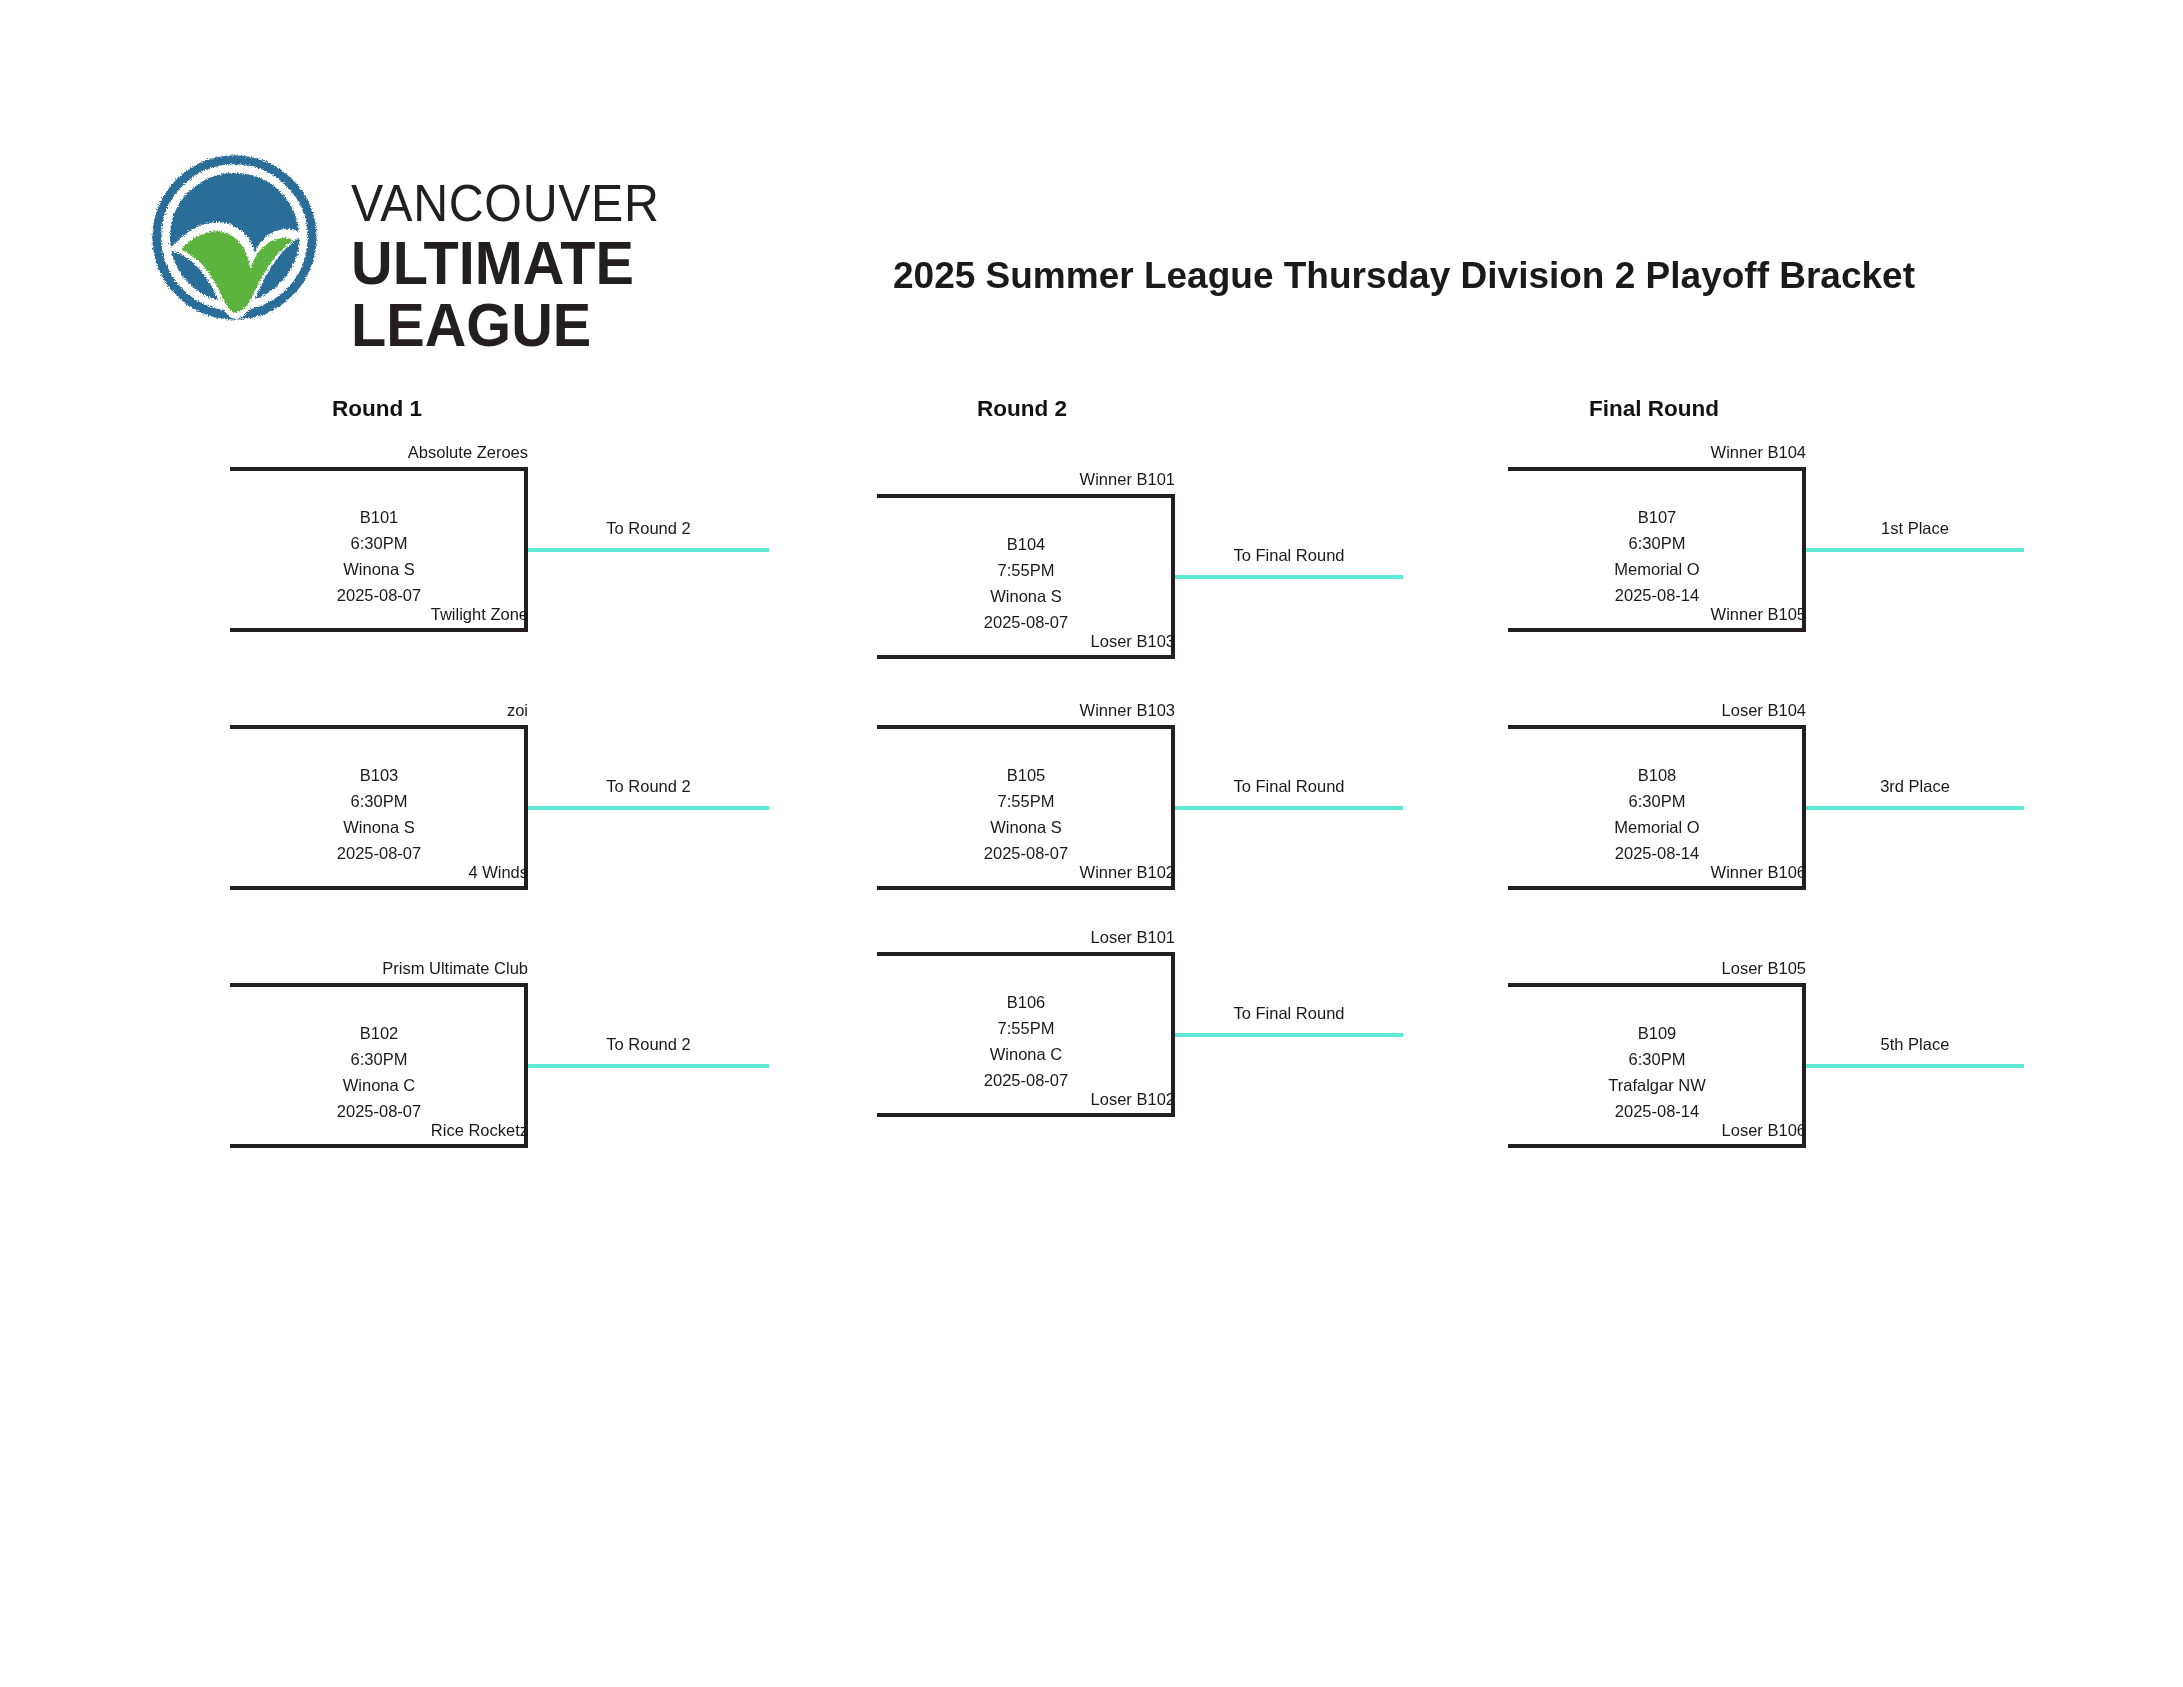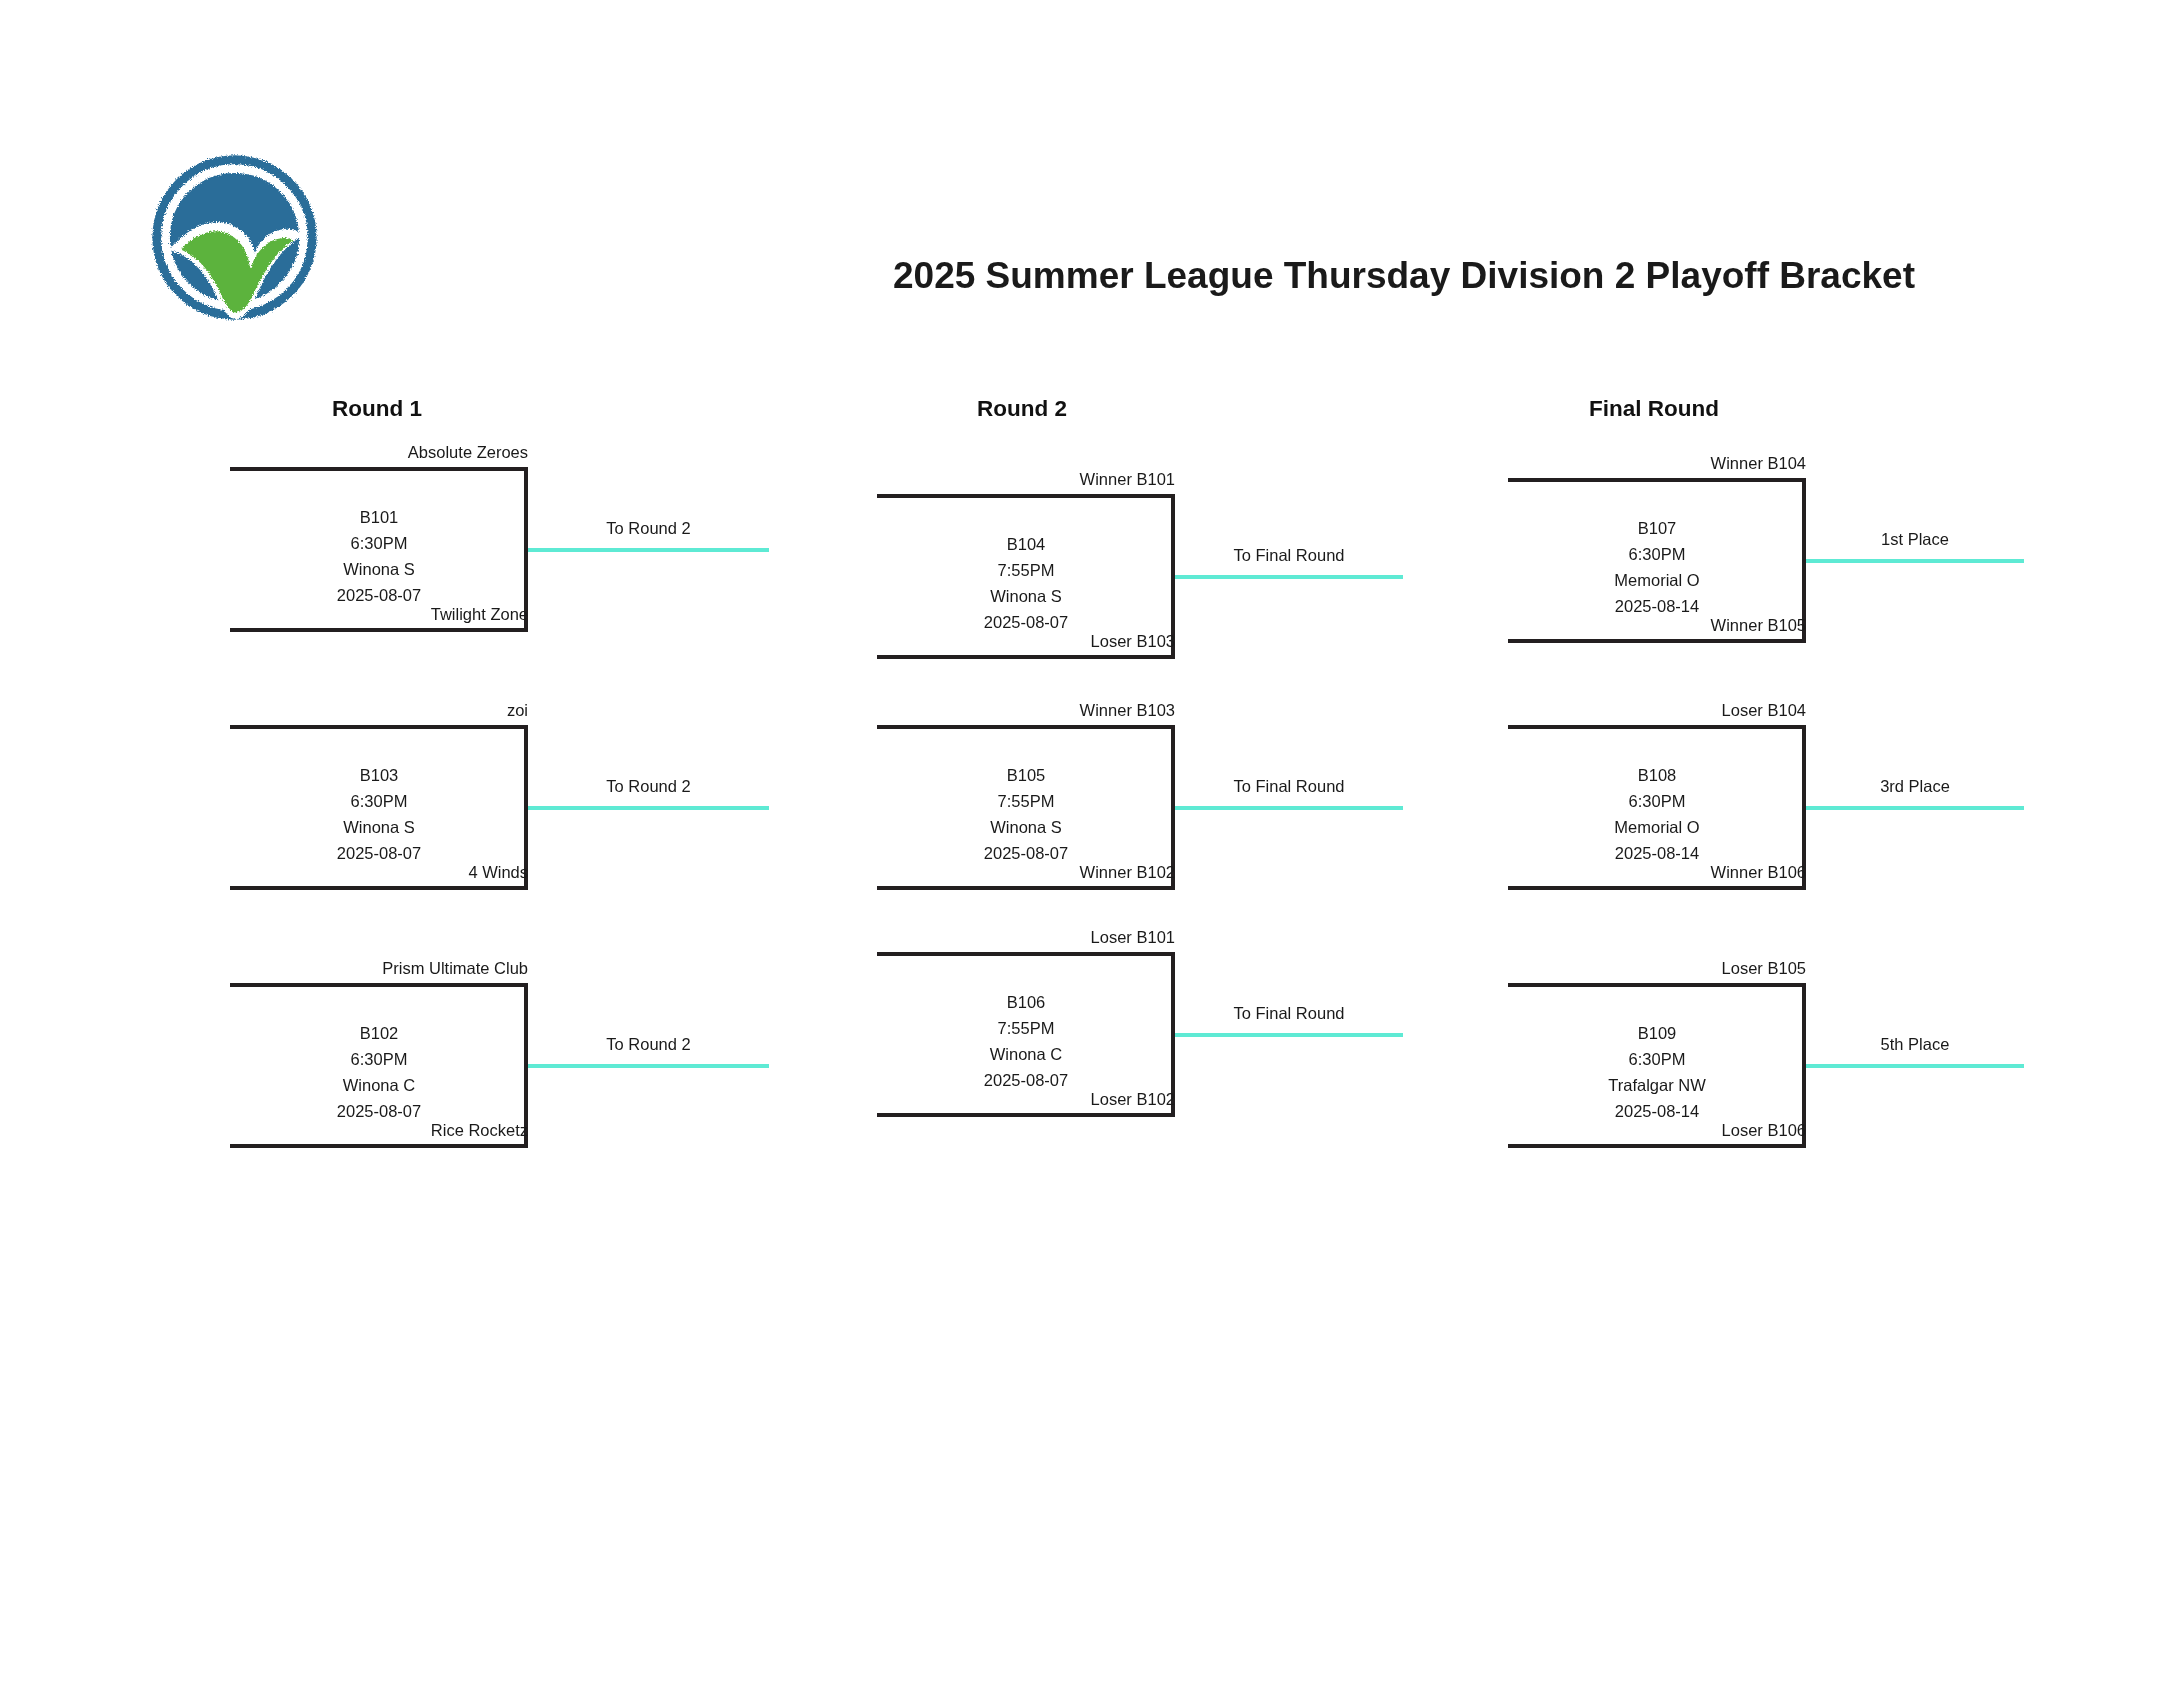"VANCOUVER" div.logo-text { html: none -> <div> <div>VANCOUVER</div> <div>ULTIMATE LEAGUE</div> </div> }
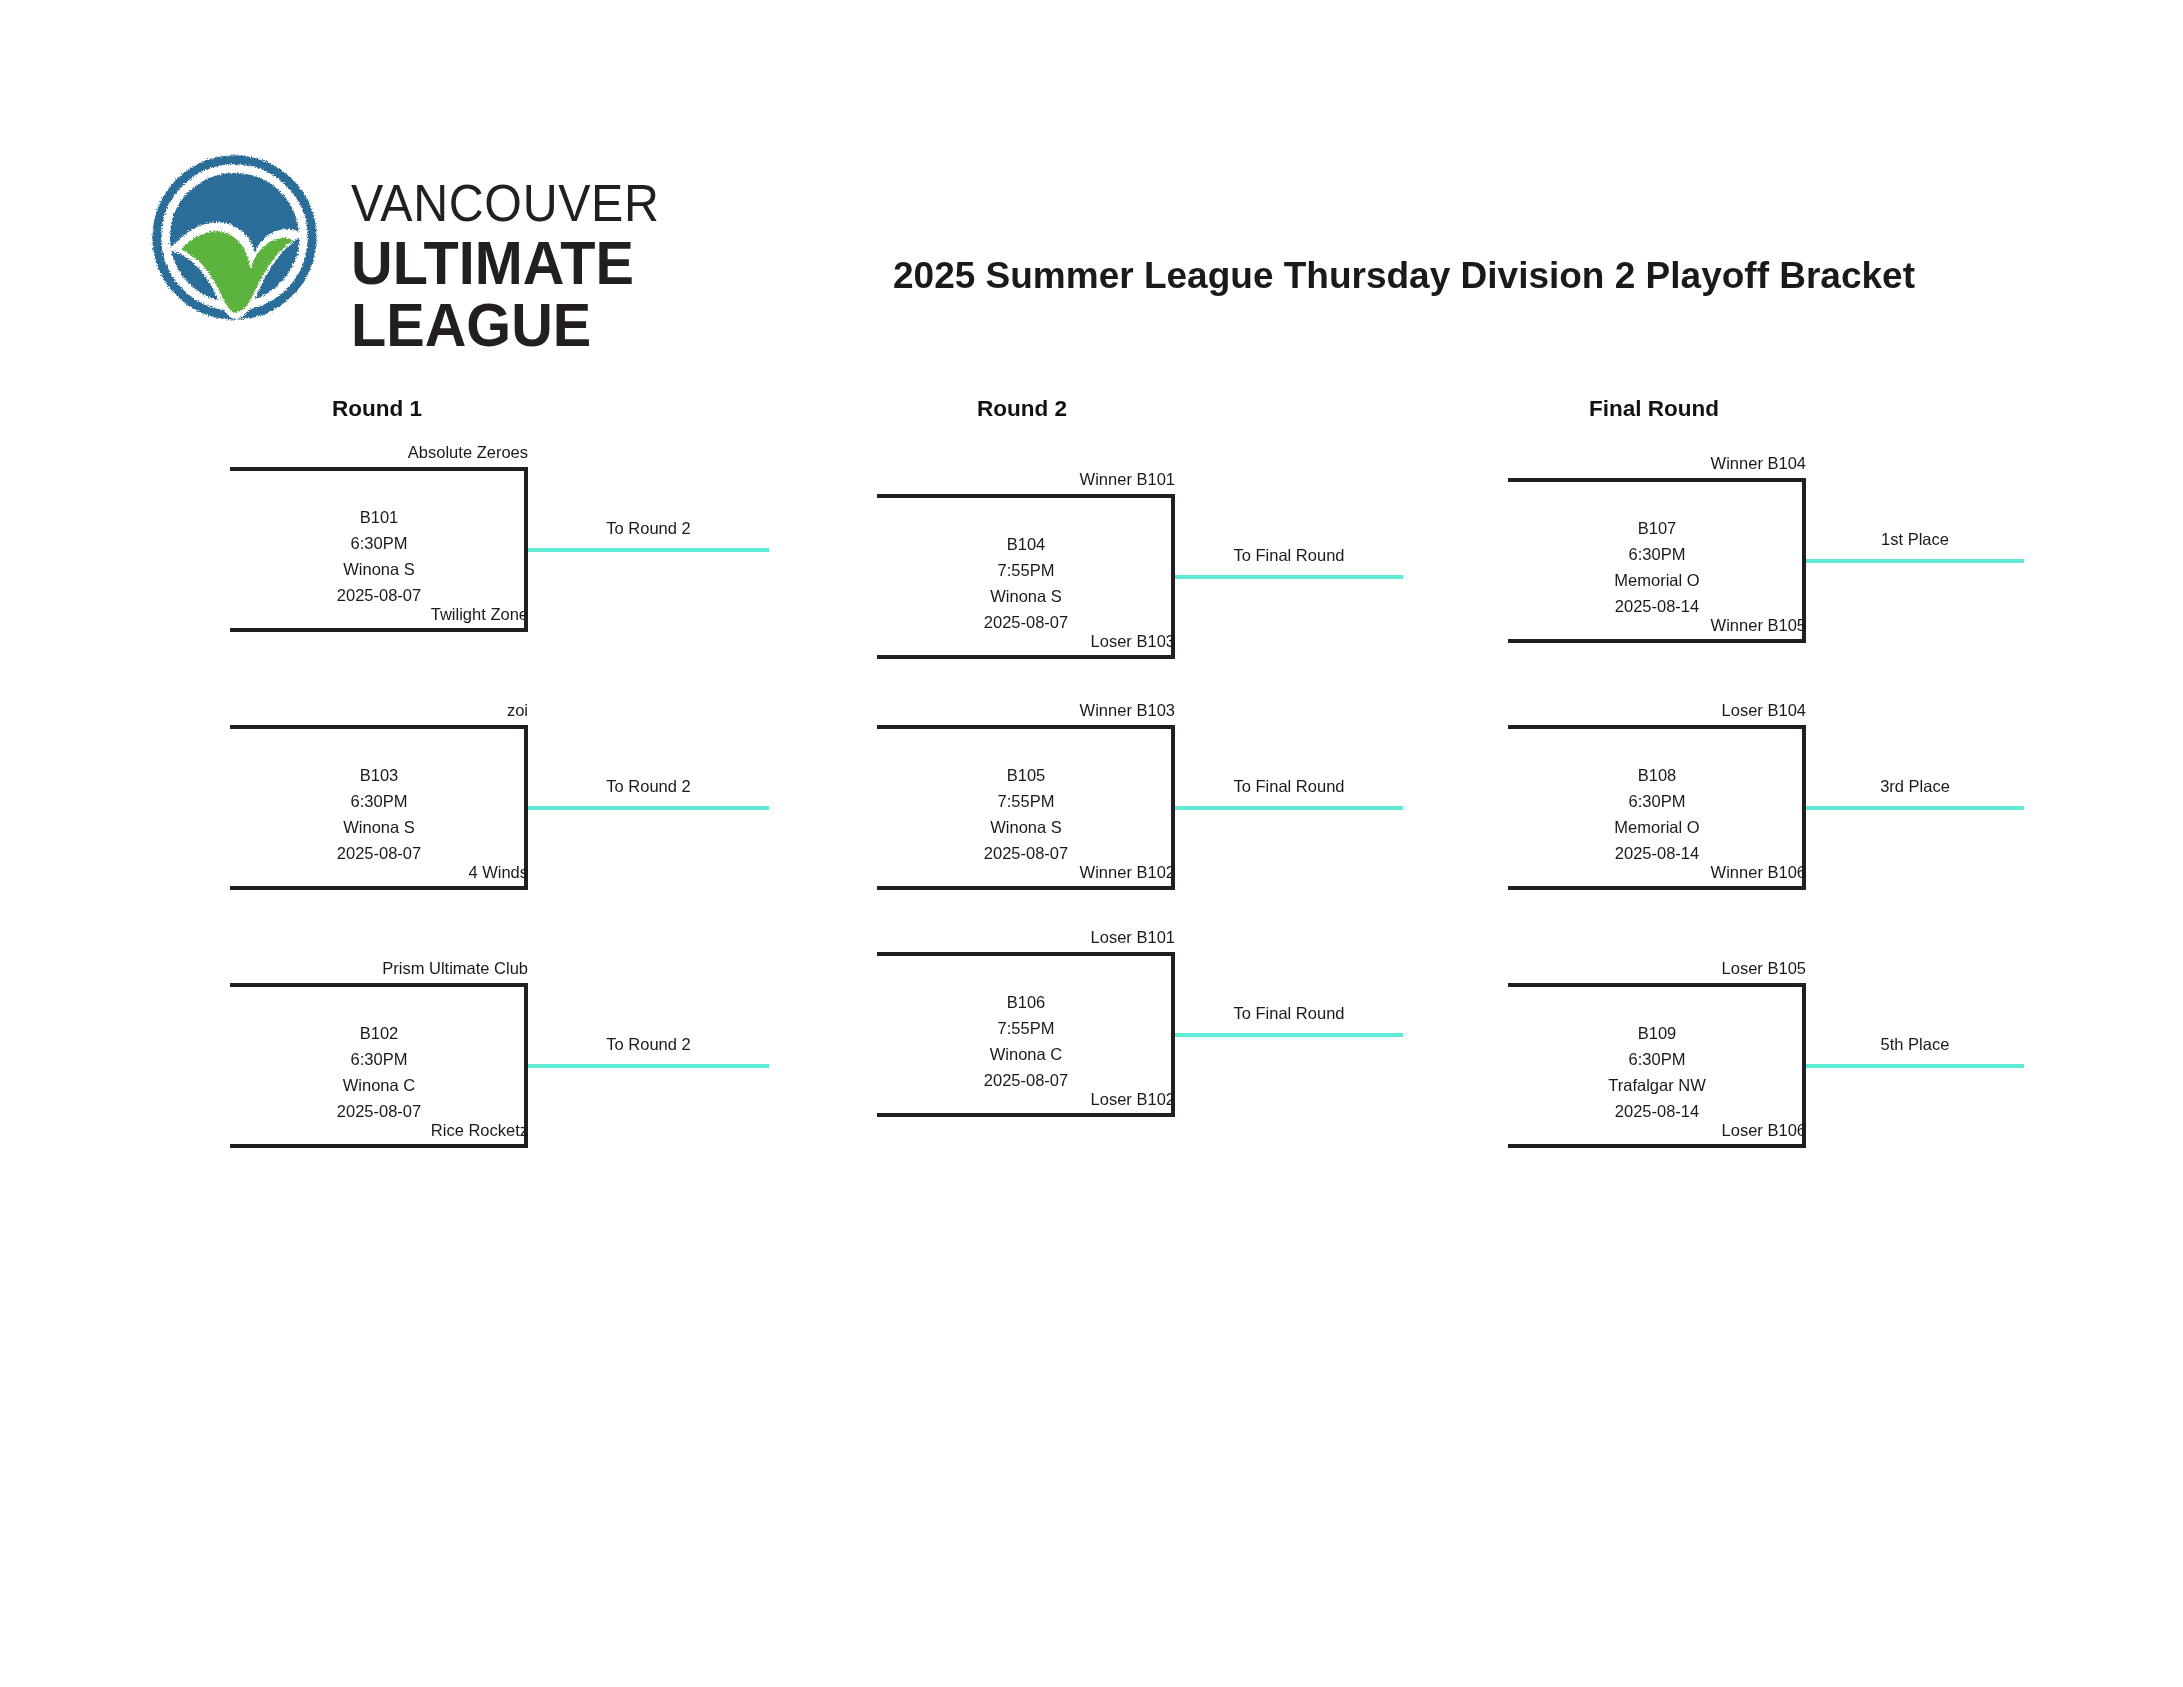"Winner B104" div.match { top: 478px -> 467px }
